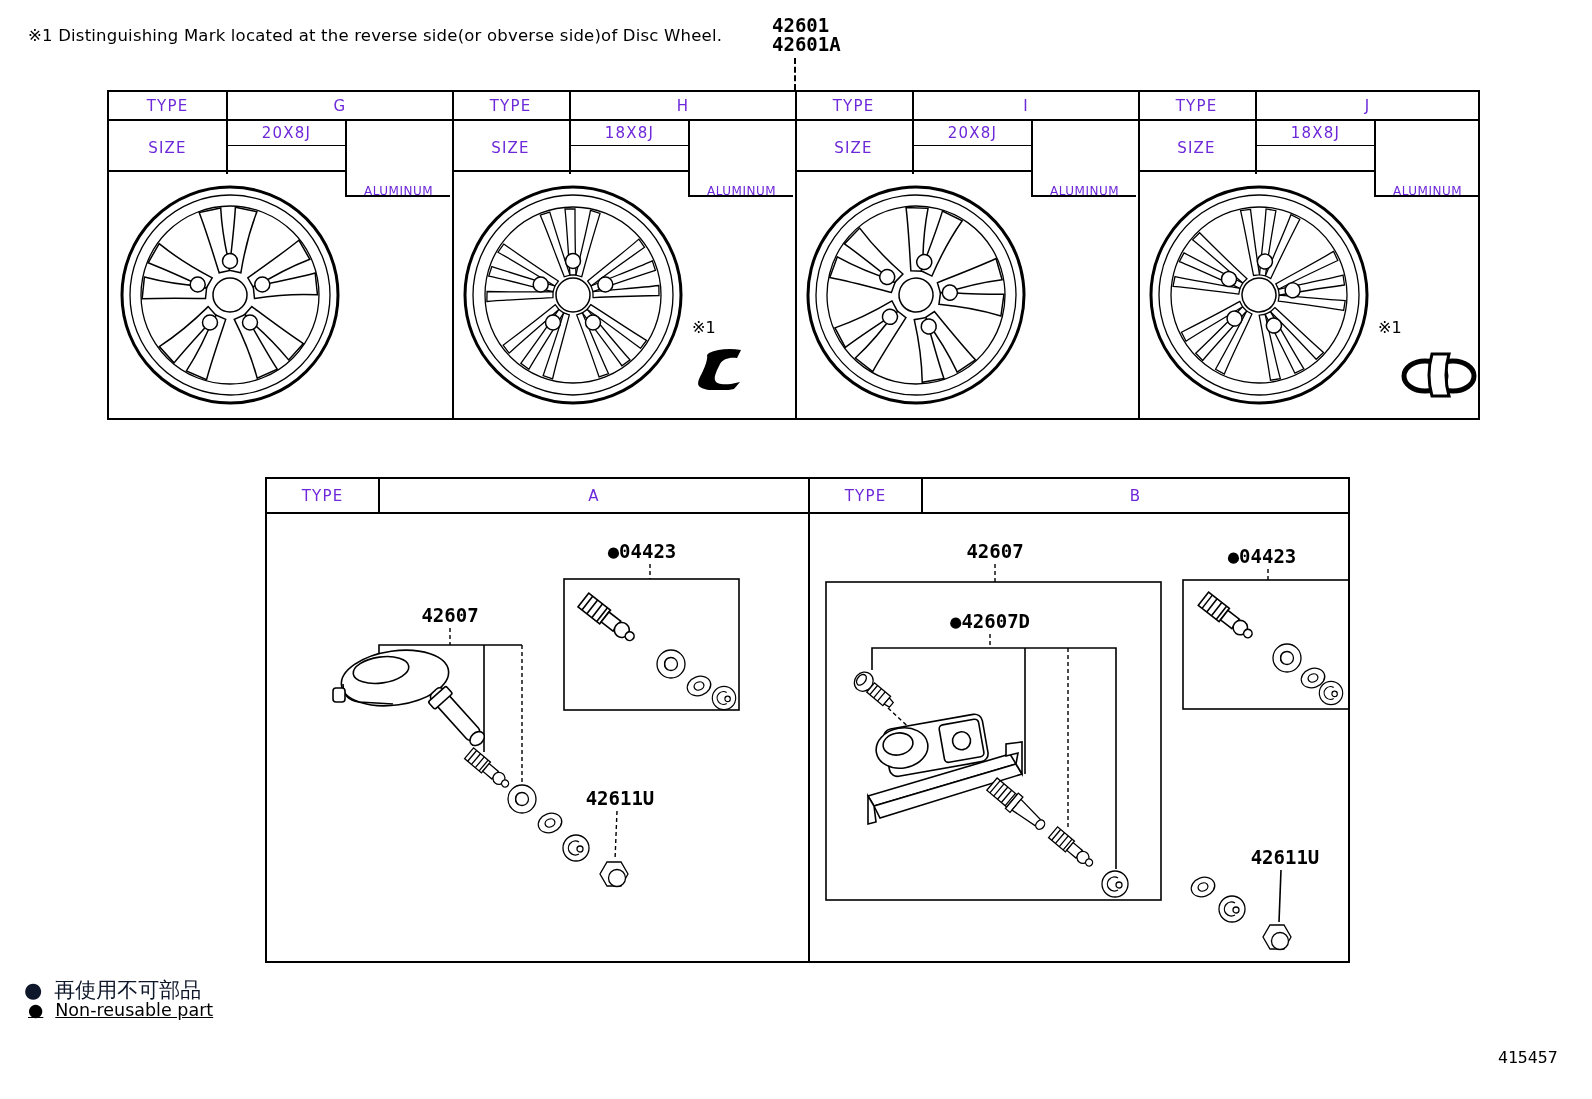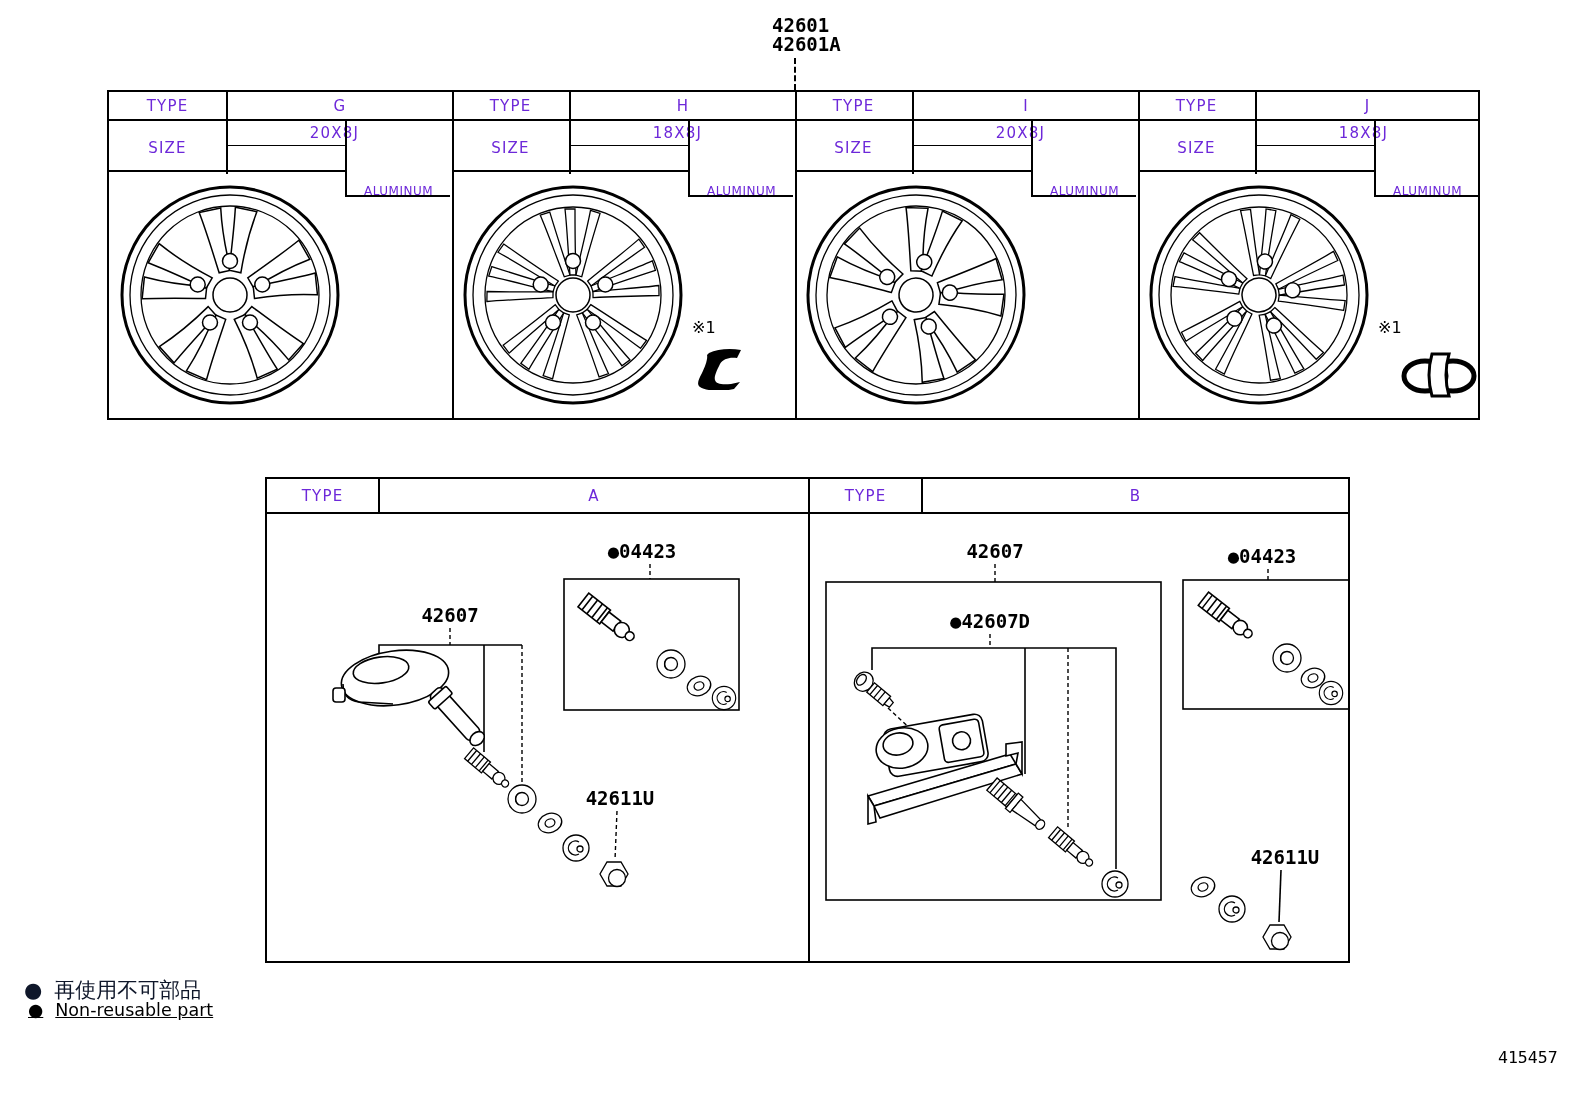"※1 Distinguishing Mark located at" div.note { html: none -> <div>※1 Distinguishing Mark located at the reverse side(or obverse side)of Disc Wheel.</div> }
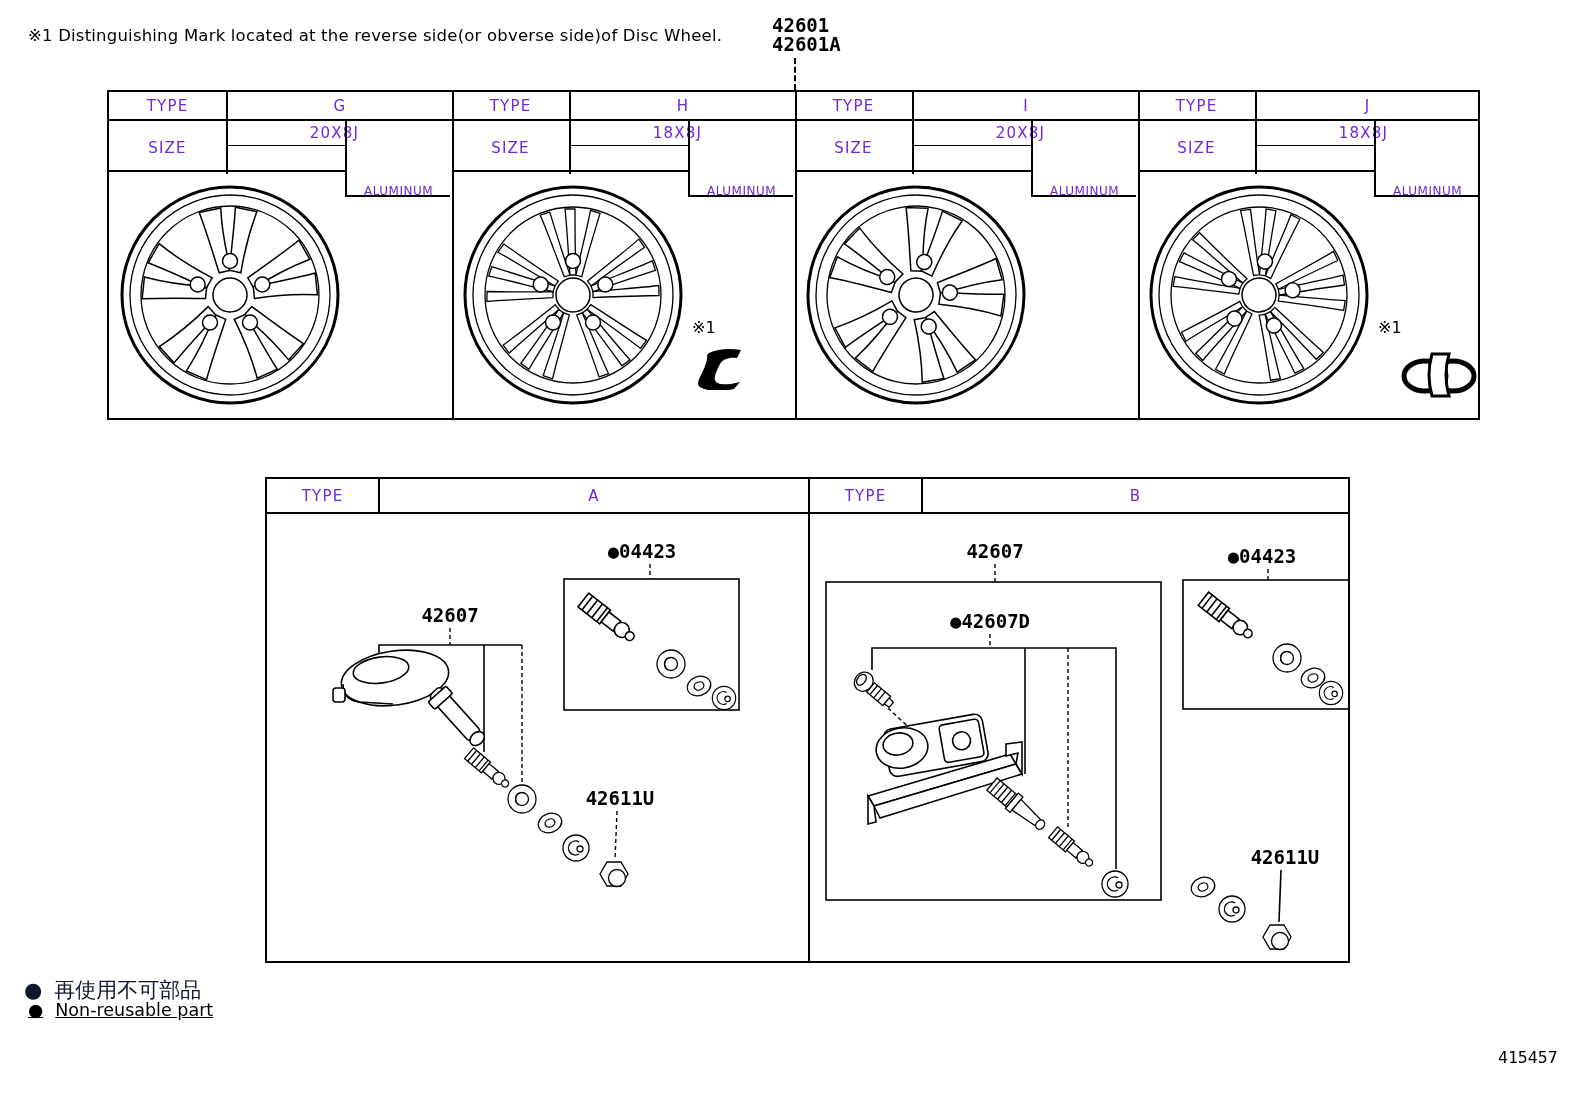"20X8J" .sv { padding-left: 48px -> none }
